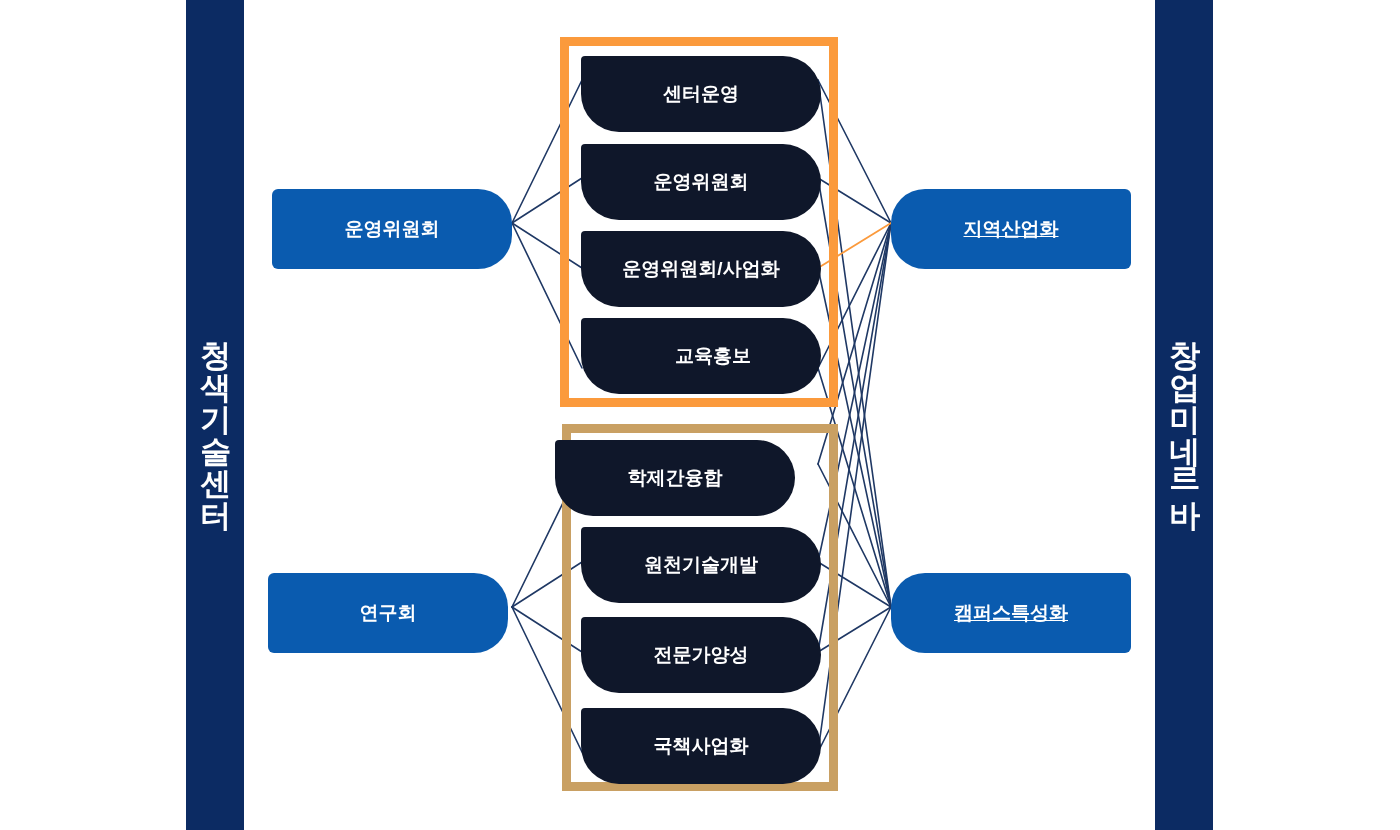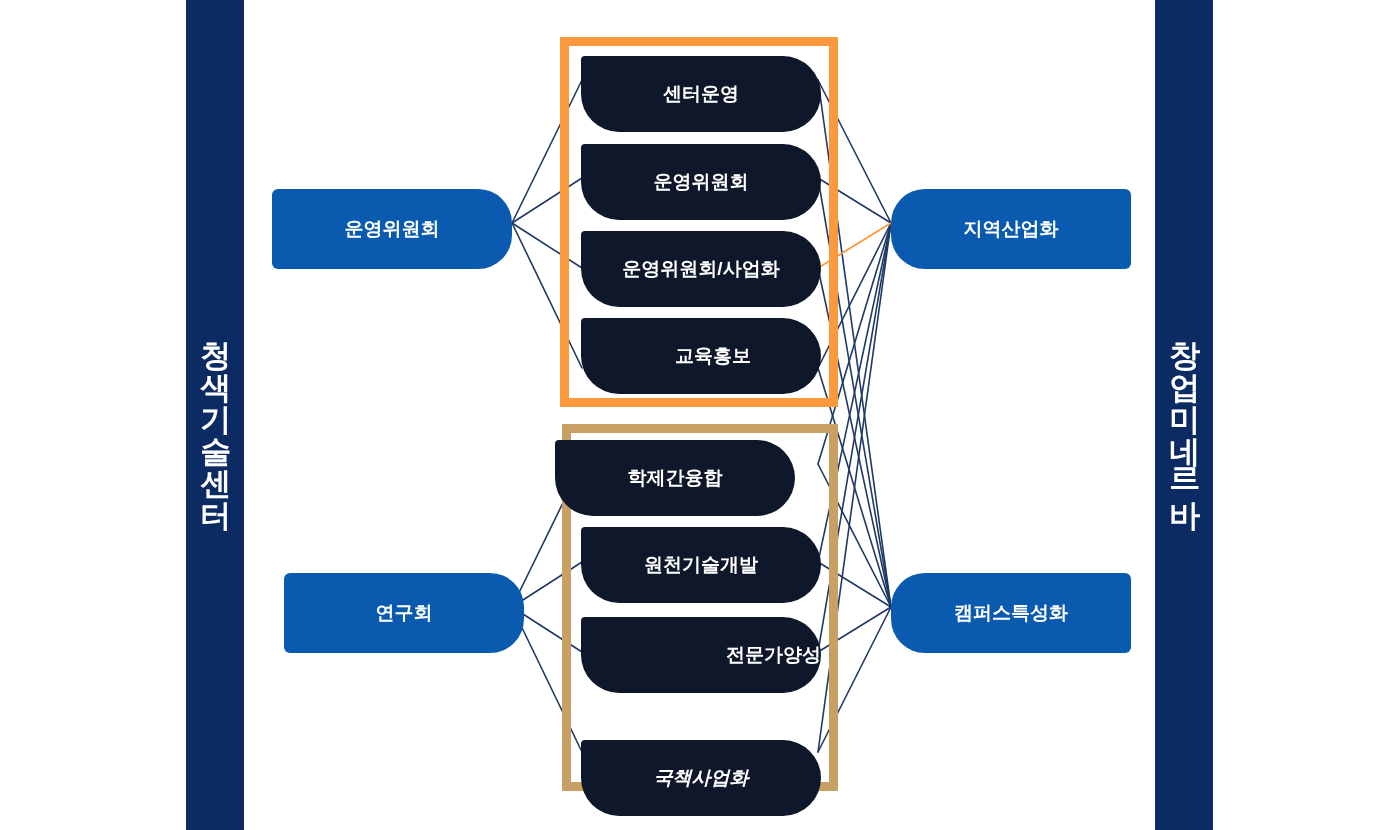"지역산업화" .node-primary.right-side { text-decoration: none -> underline }
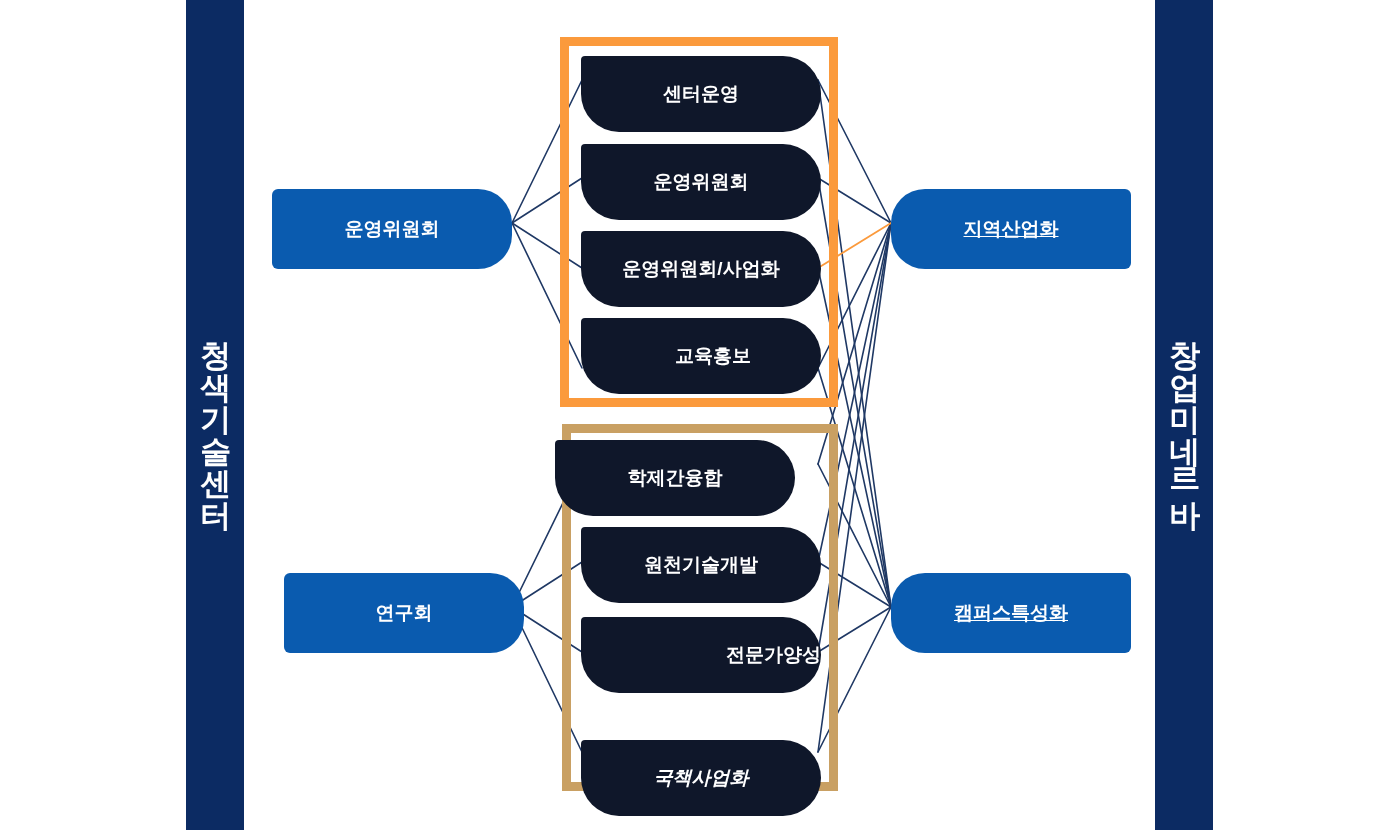"연구회" div.node { left: 284px -> 268px }
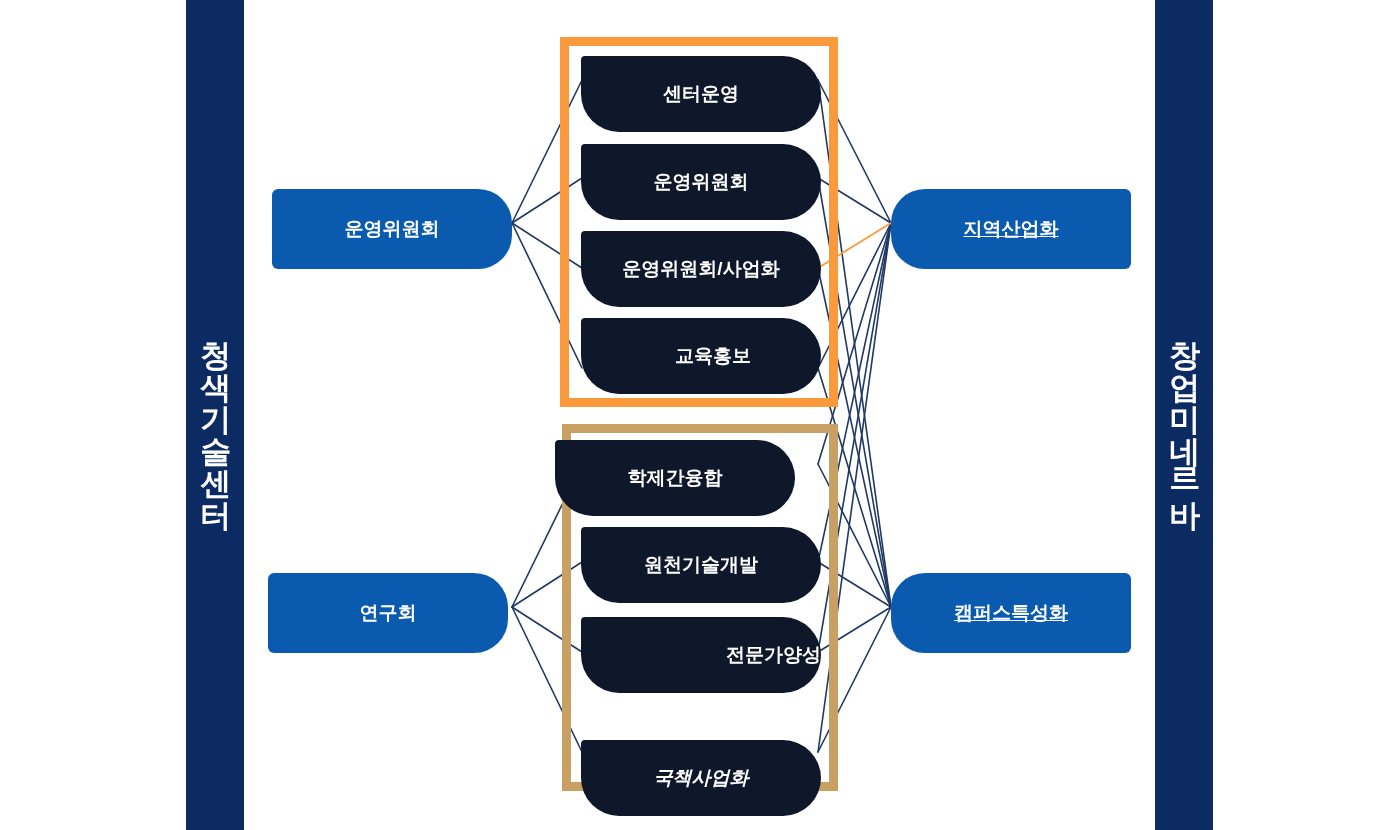"전문가양성" div.node { justify-content: flex-end -> none }
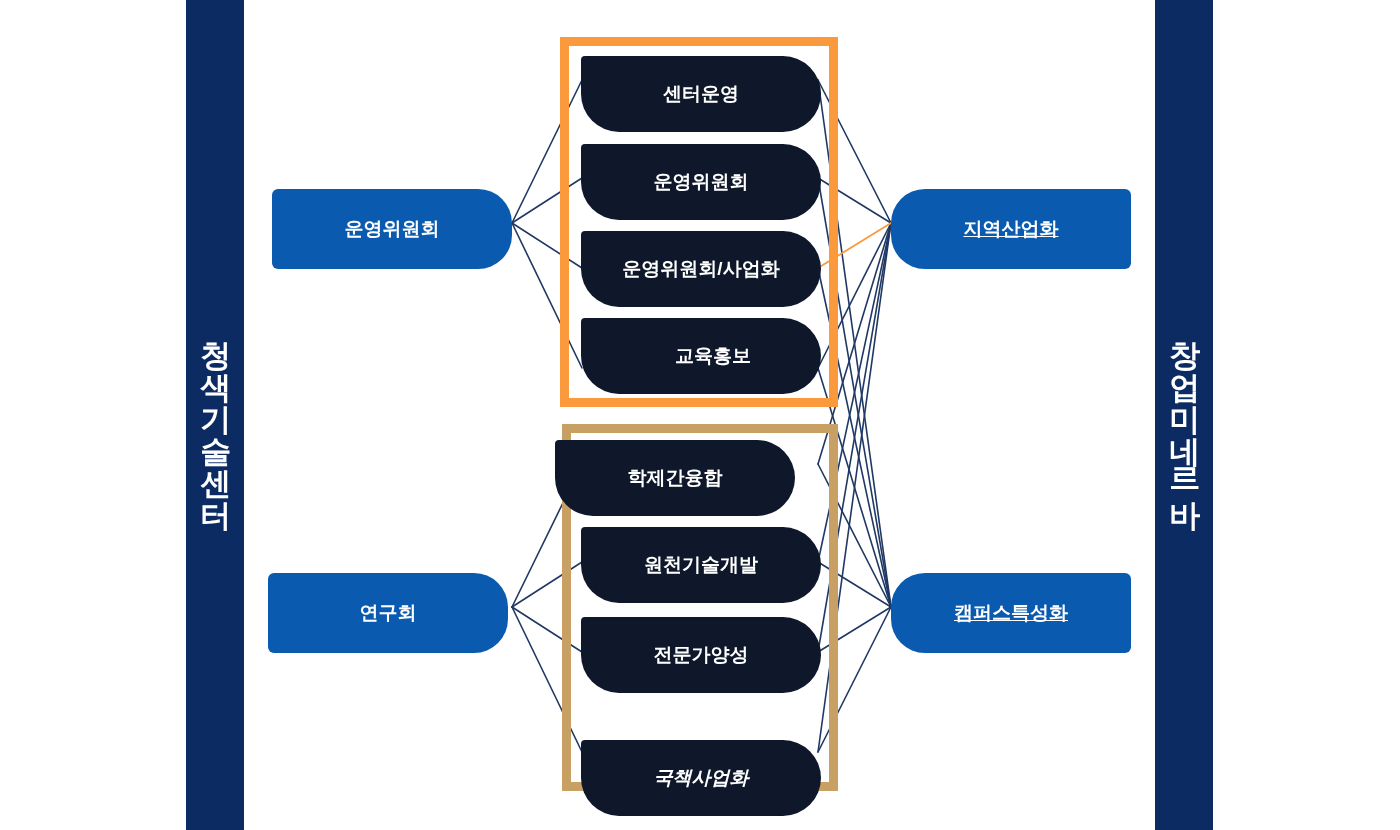"국책사업화" div.node { font-style: italic -> none; top: 740px -> 708px }
